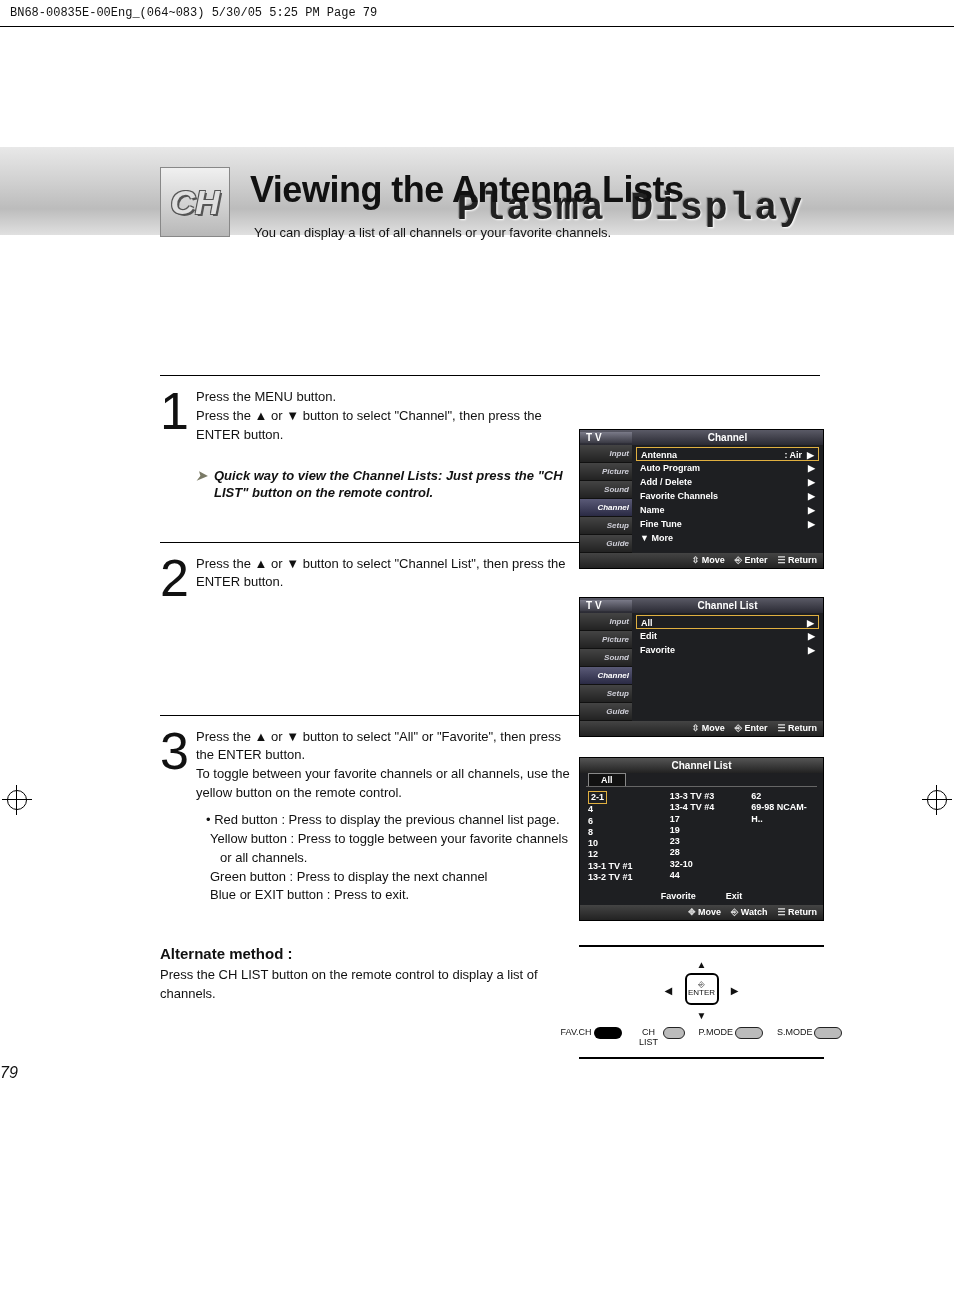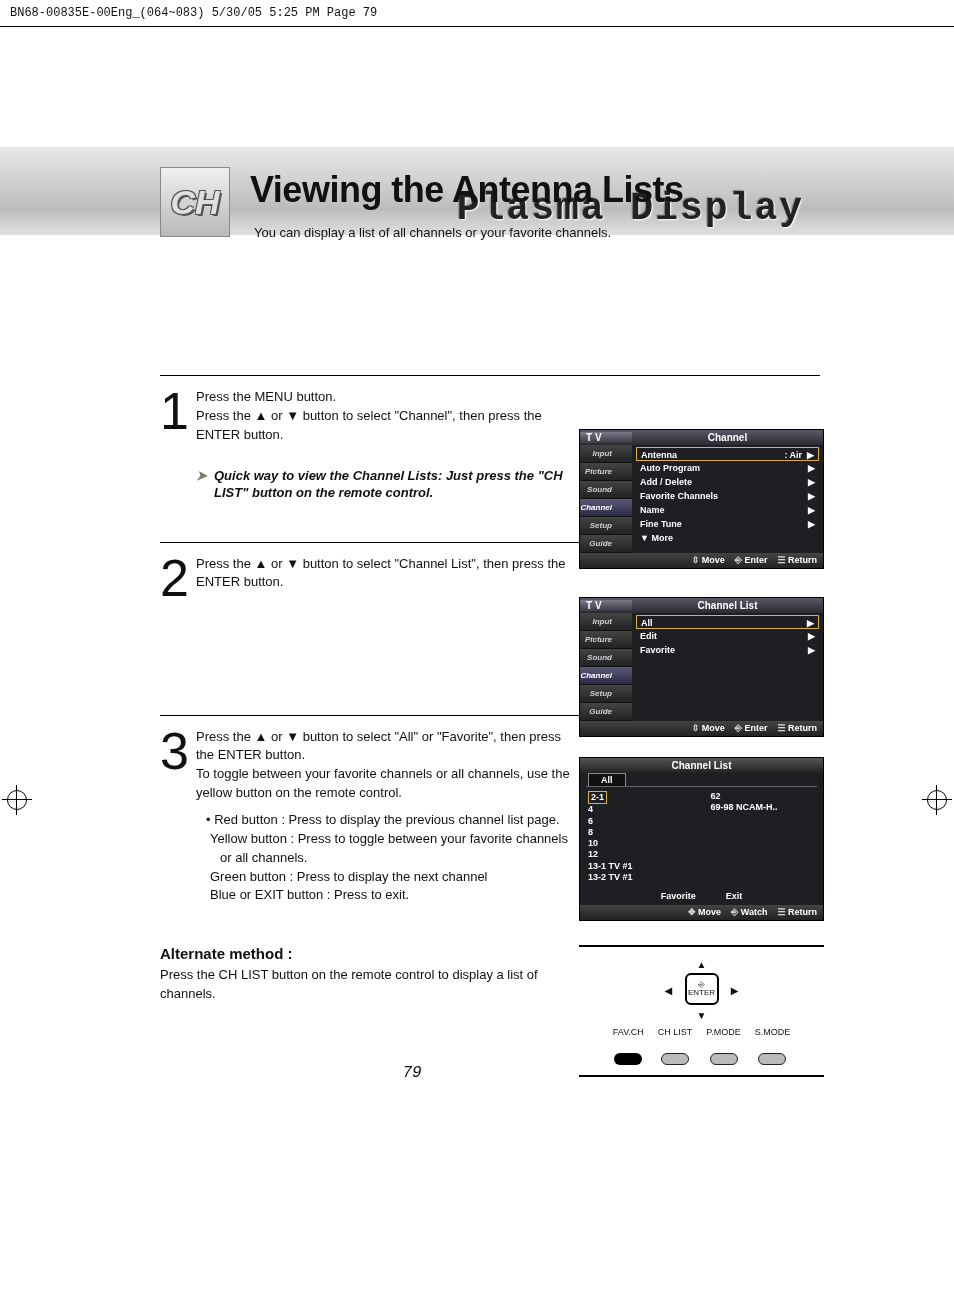"Input" .osd-side div { padding-right: 20px -> 3px }
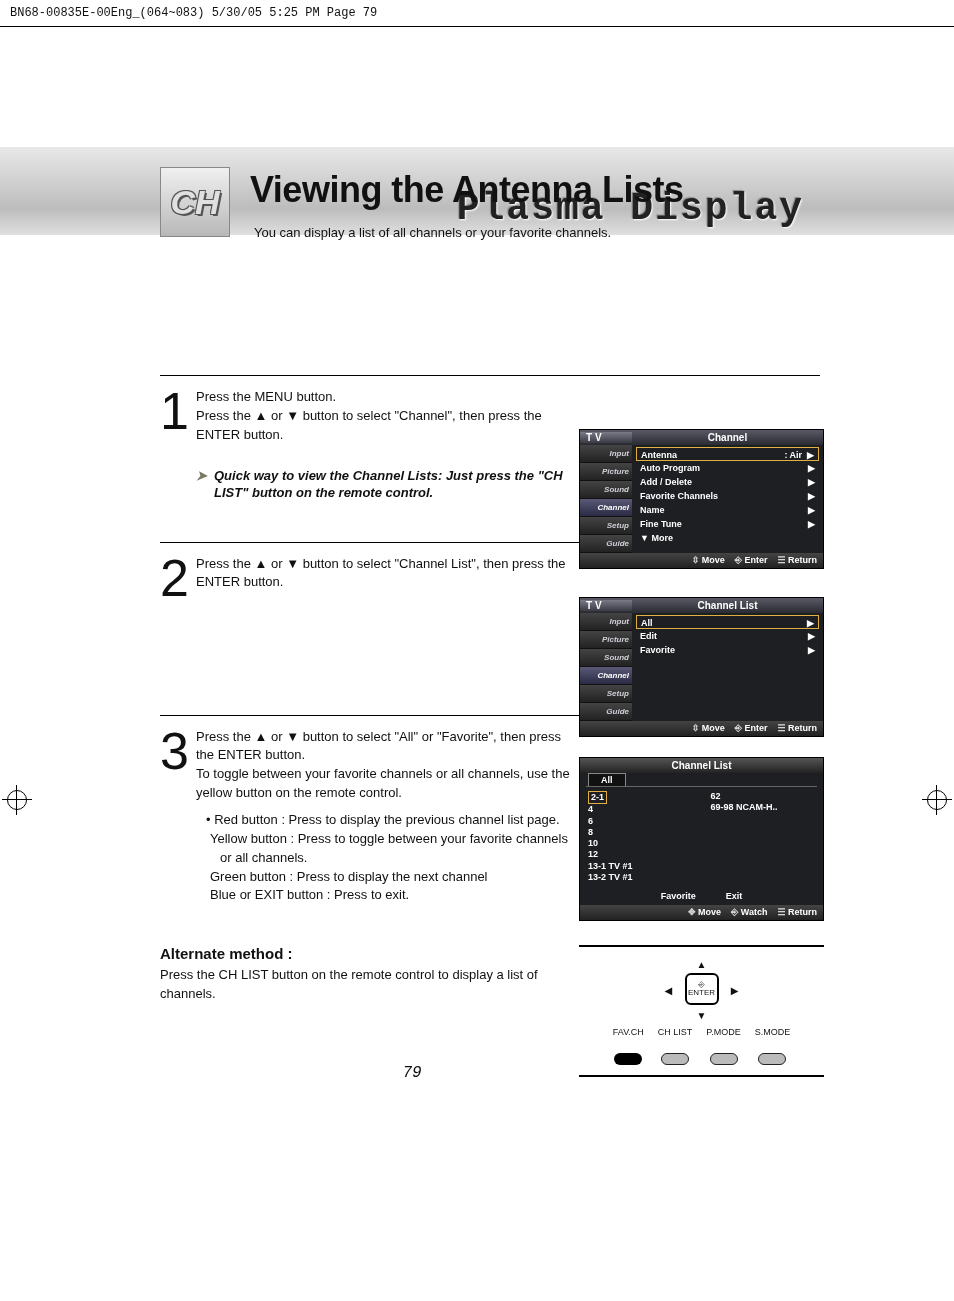"13-3 TV #3" div.chlist-col { html: none -> <div> <div>13-3 TV #3</div> <div>13-4 TV #4</div> <div>17</div> <div>19</div> <div>23</div> <div>28</div> <div>32-10</div> <div>44</div> </div> }
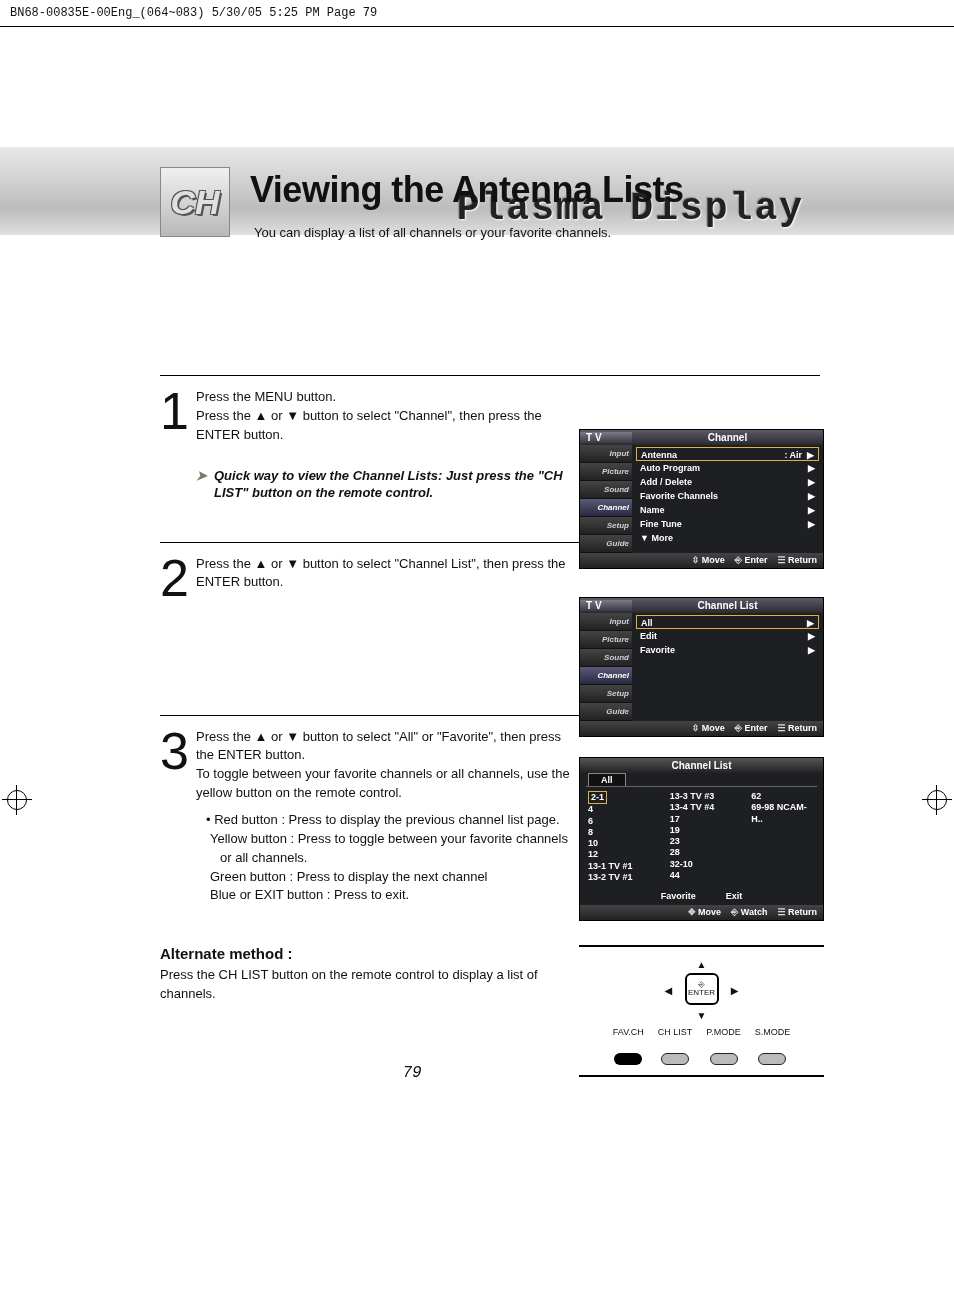"FAV.CH" .remote-row .btn { align-items: center -> flex-start; flex-direction: column -> row; gap: 16px -> 2px }
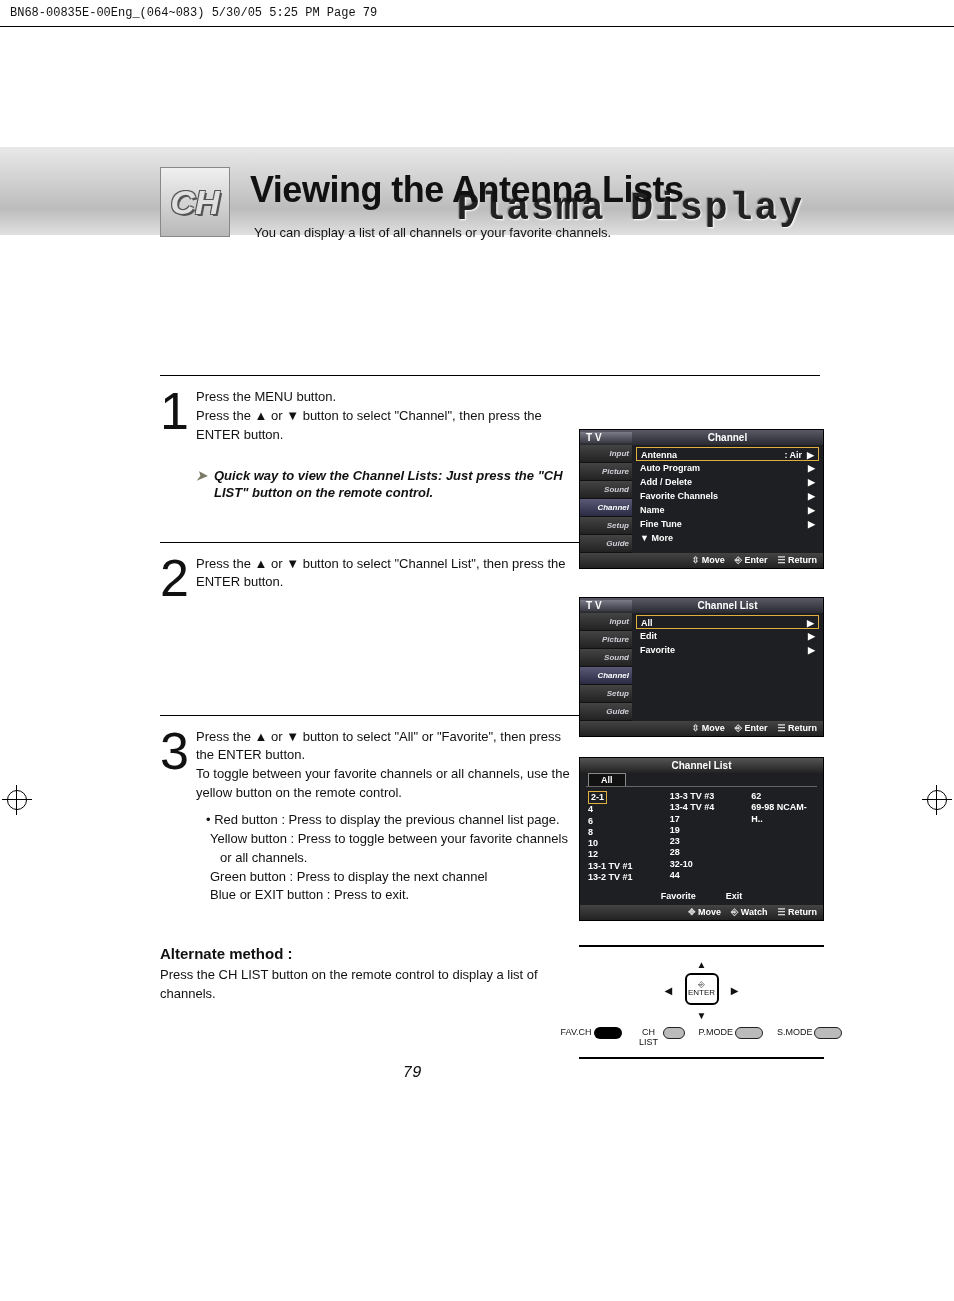"79" .page-num { font-family: Liberation Mono, monospace -> none; text-align: center -> left }
